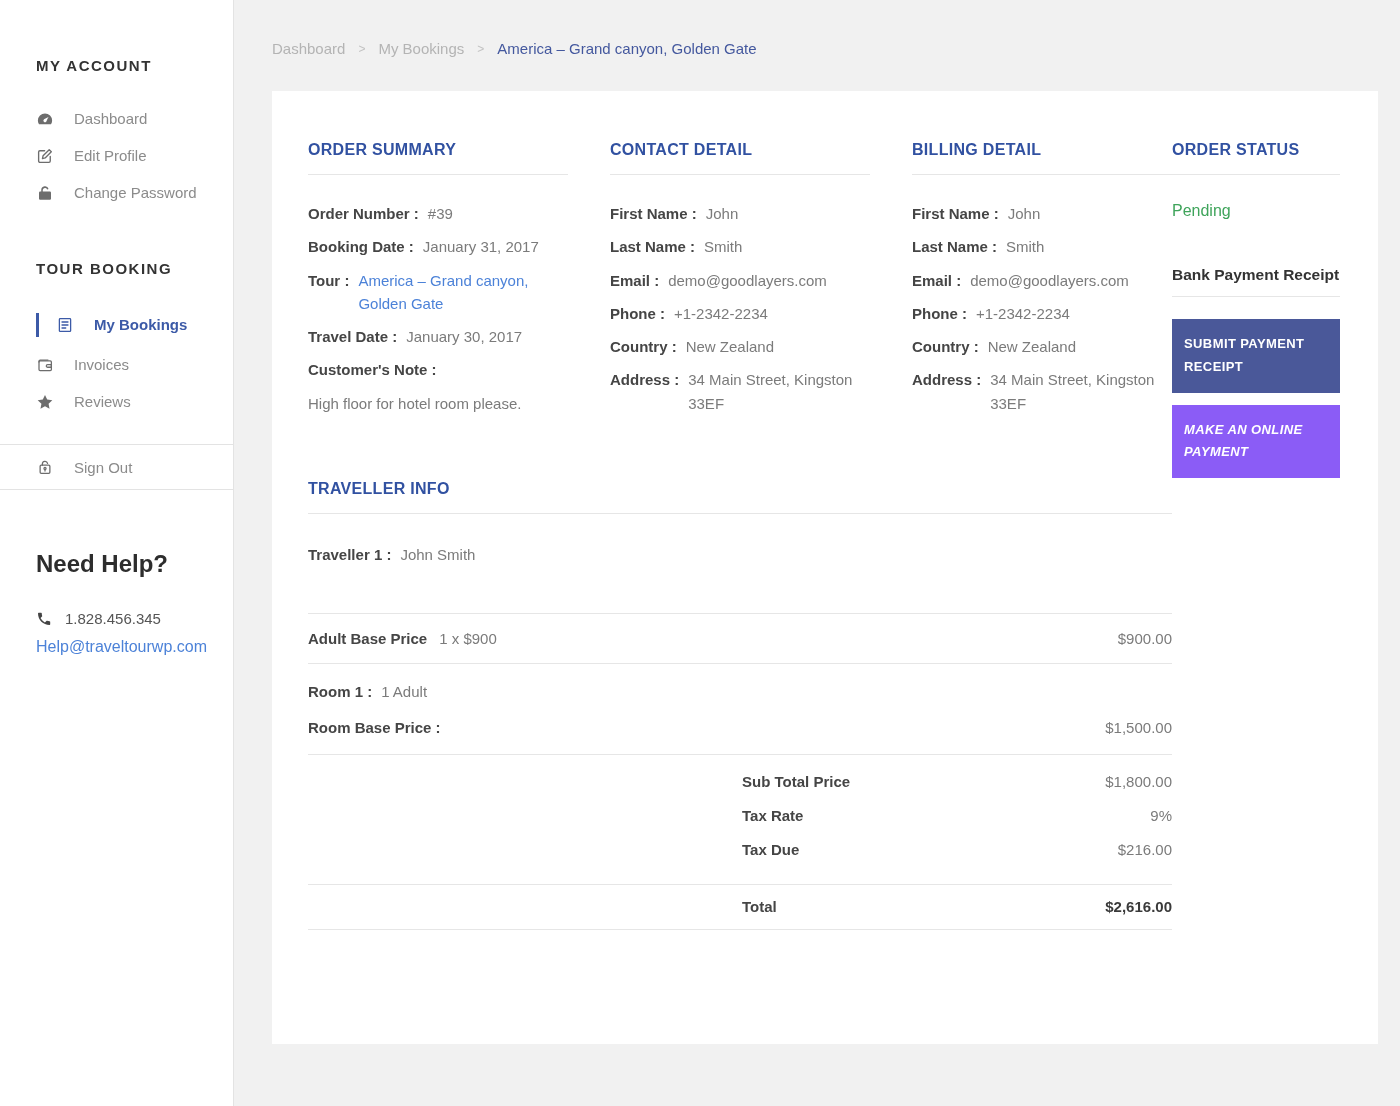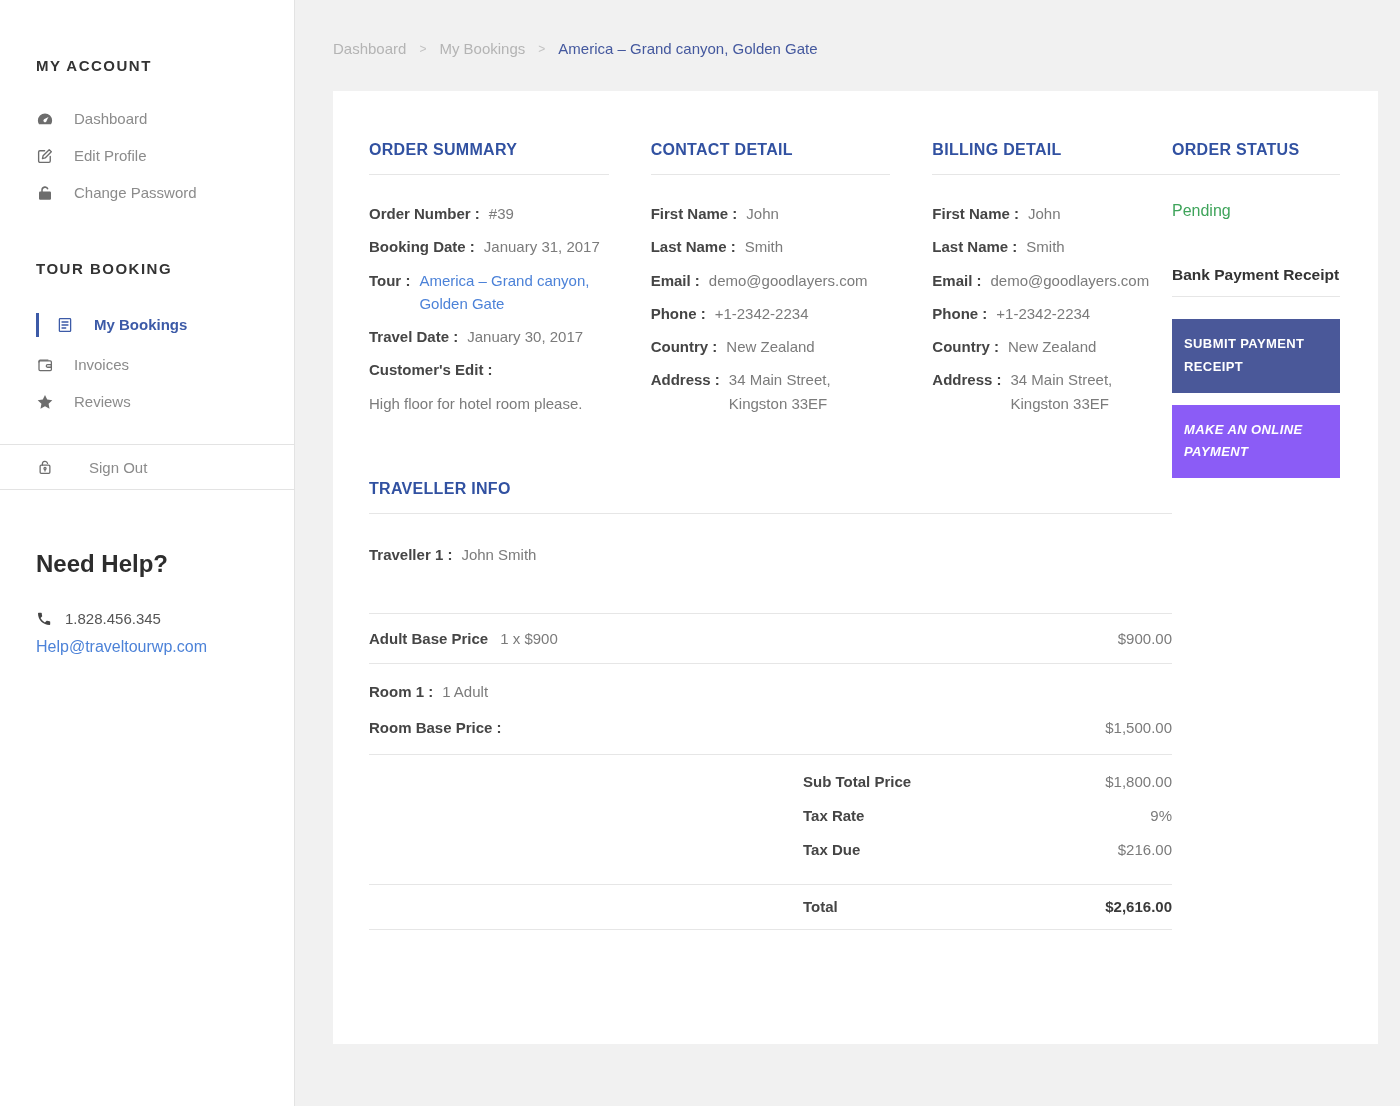"MY ACCOUNT" .sidebar { width: 295px -> 234px }
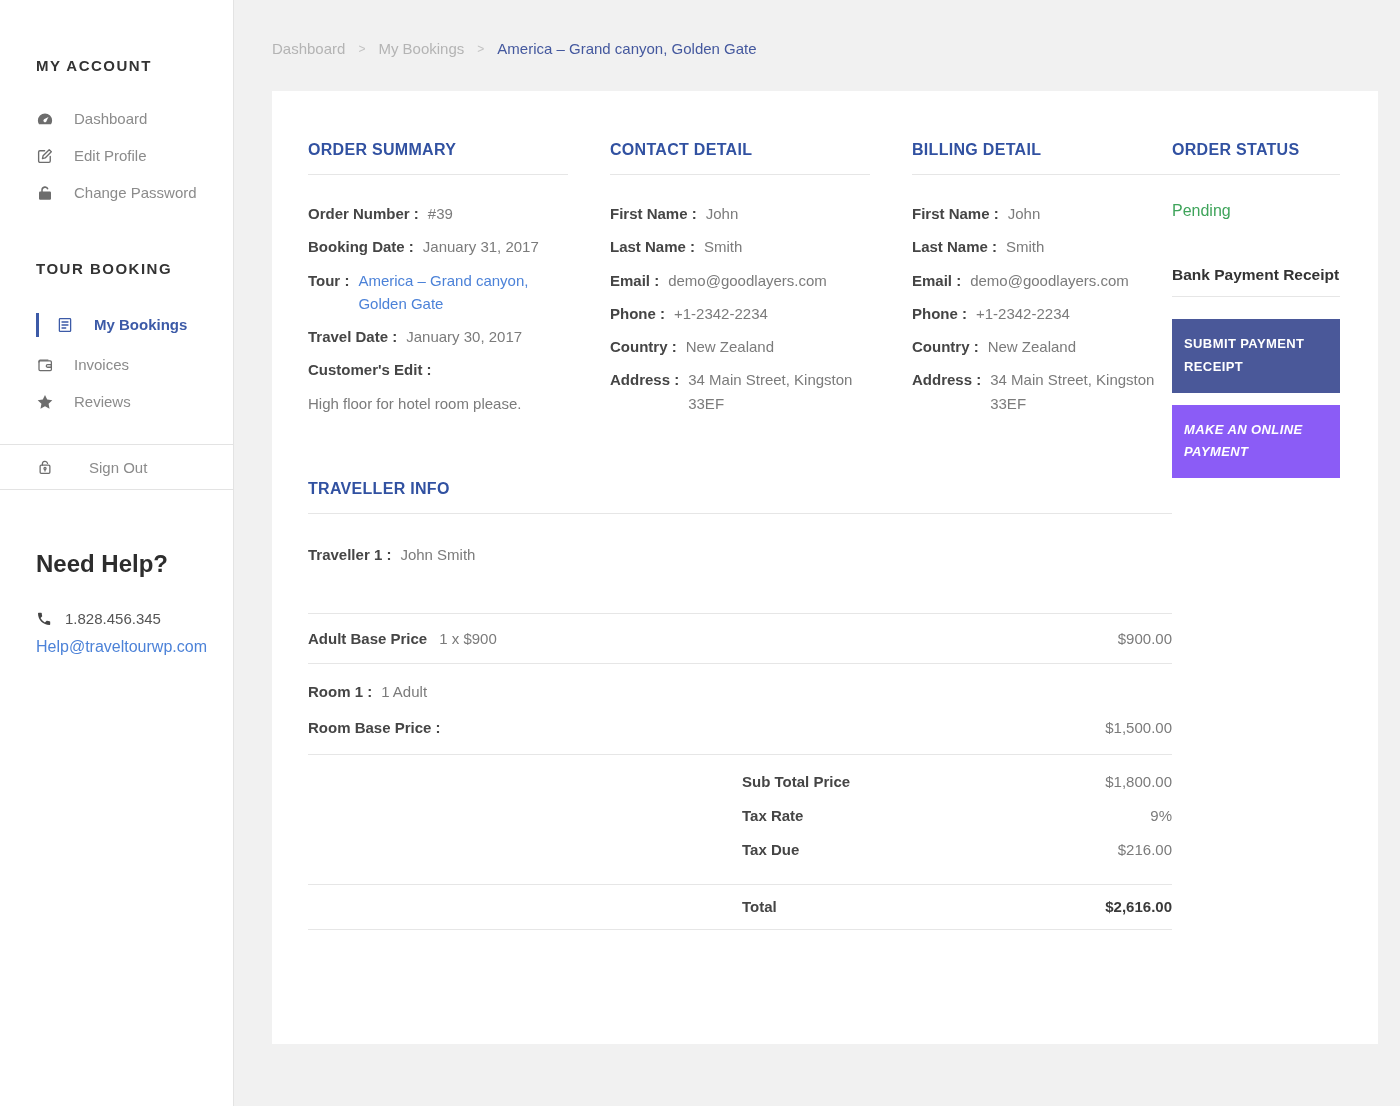"Customer's Edit :" span.flabel { text: Edit -> Note }
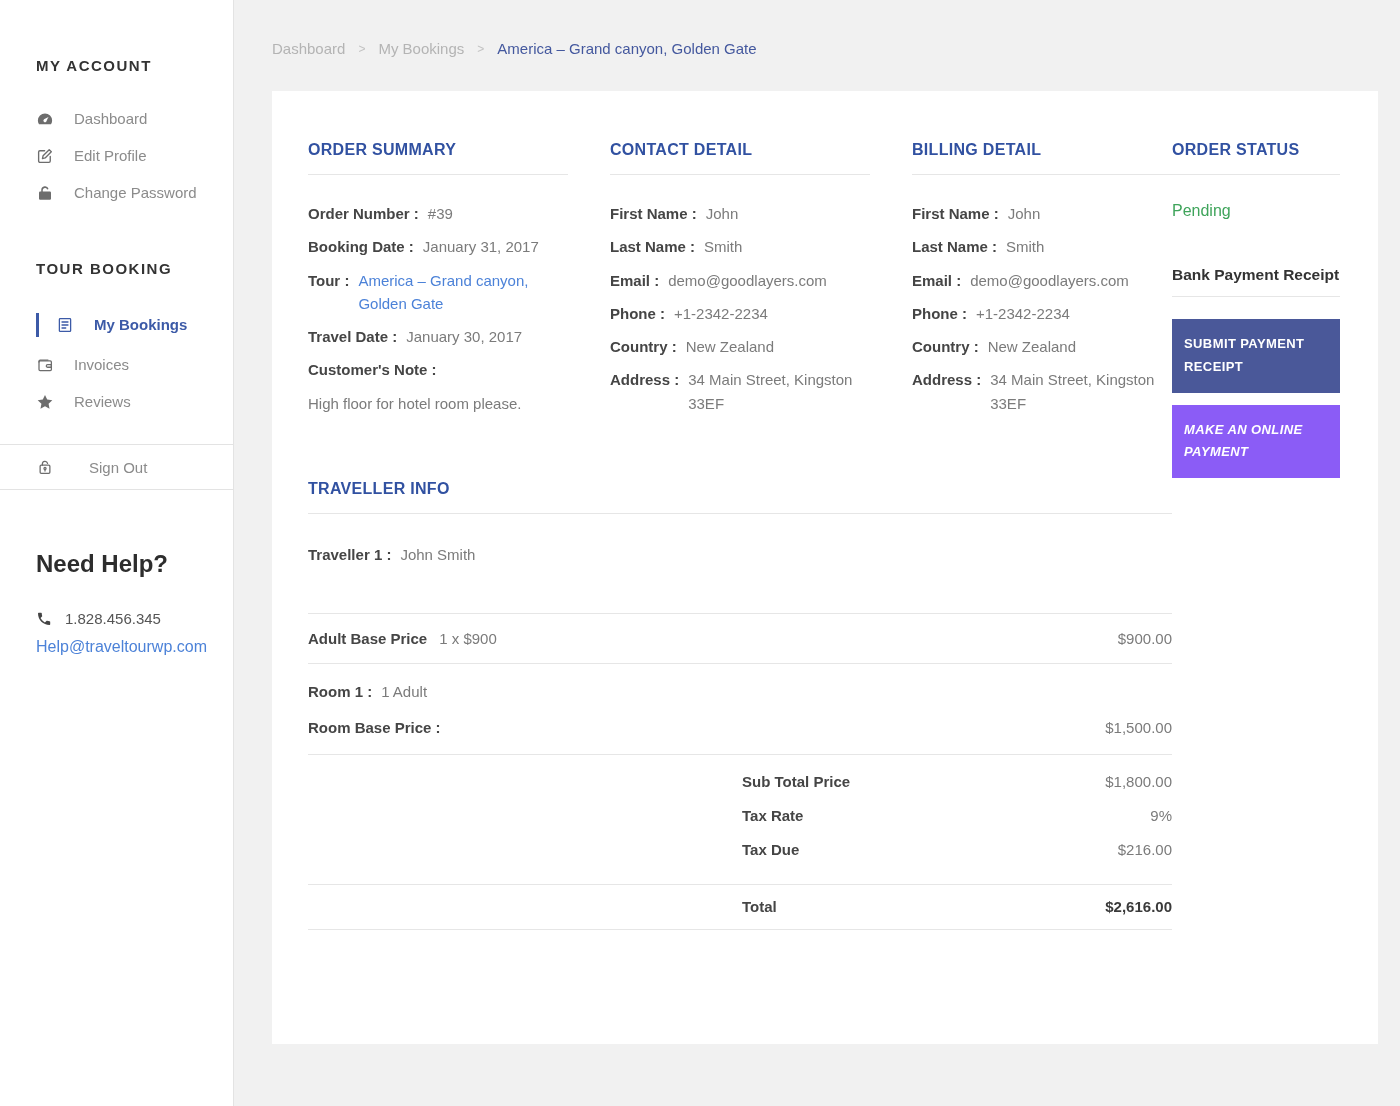"Sign Out" .signout-row { gap: 15px -> none }
